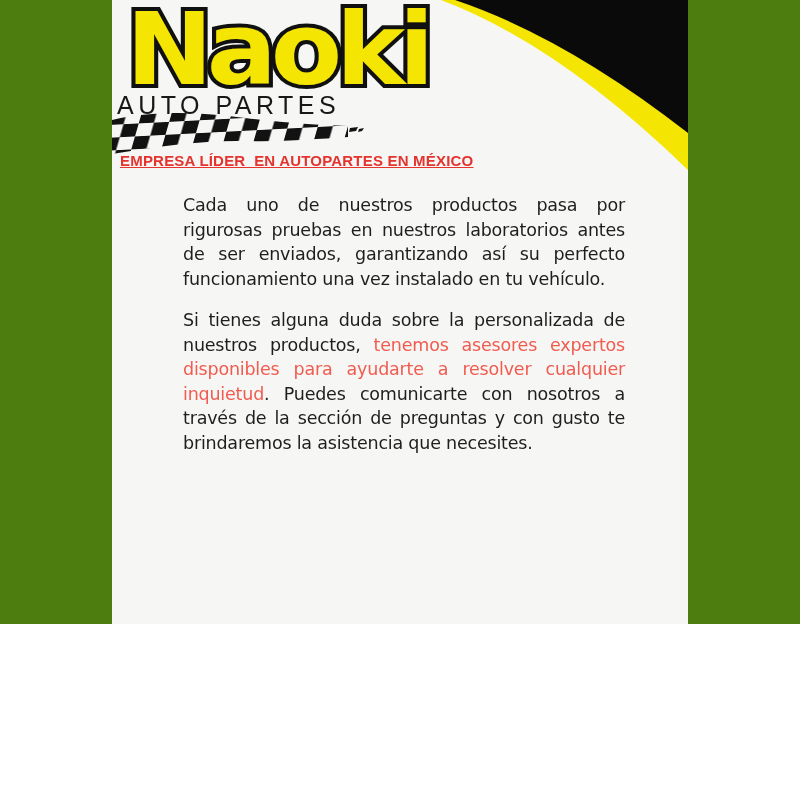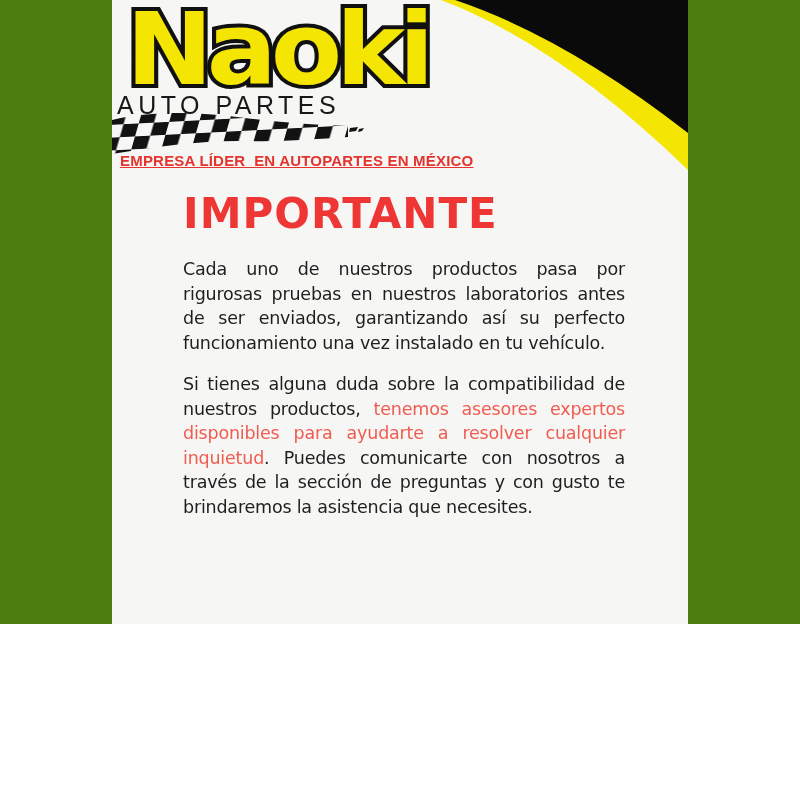"IMPORTANTE" h1 { html: <h1>IMPORTANTE</h1> -> none }
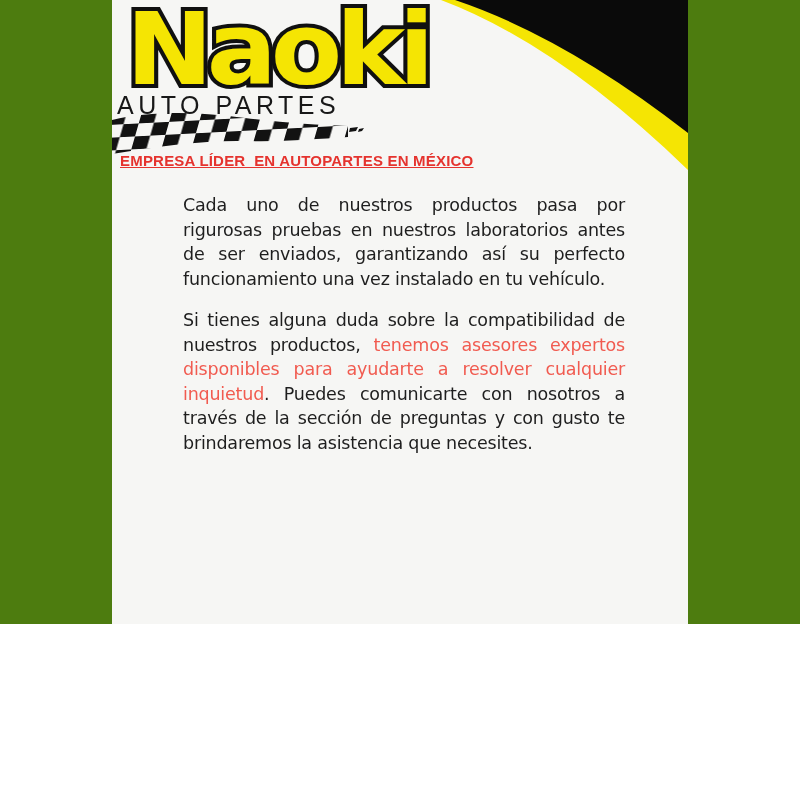"Si tienes alguna duda sobre" span { text: compatibilidad -> personalizada }
